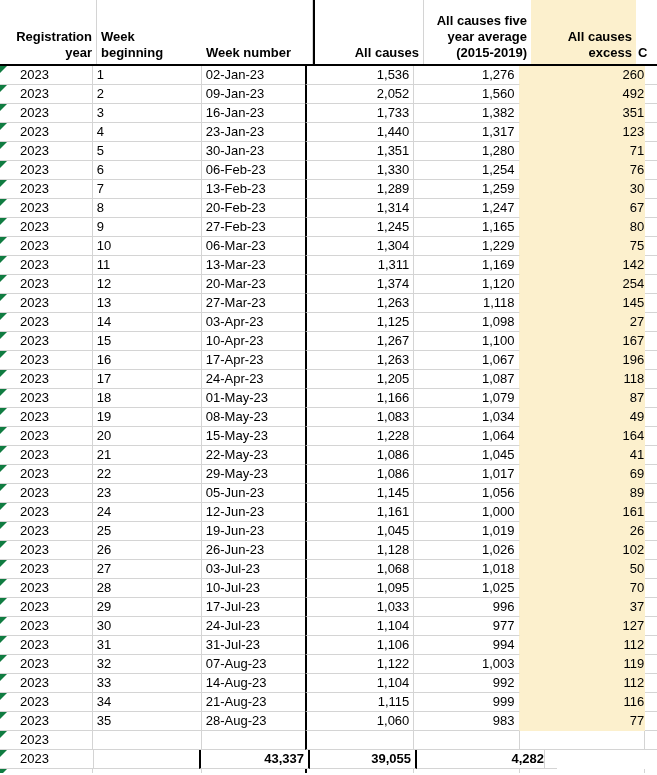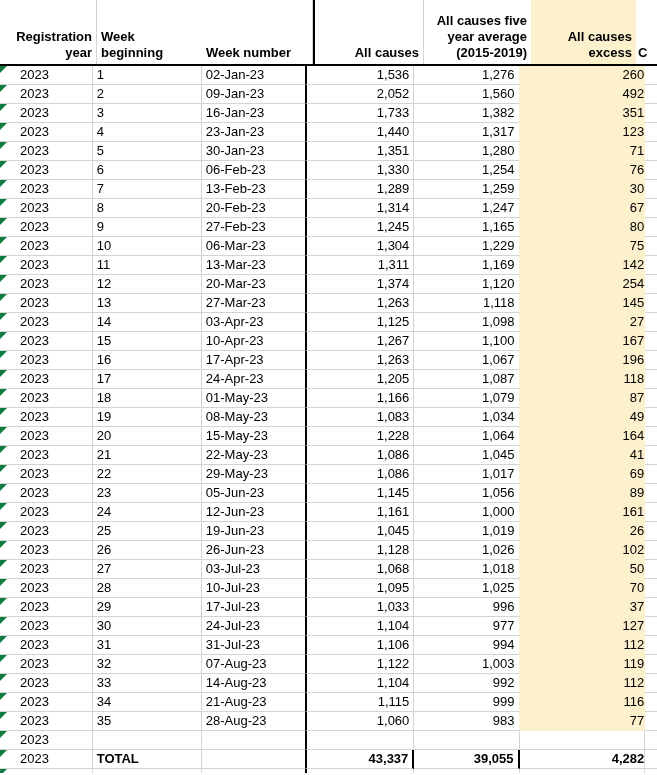"TOTAL" div.c { html: <div> <span>TOTAL</span> </div> -> none }
